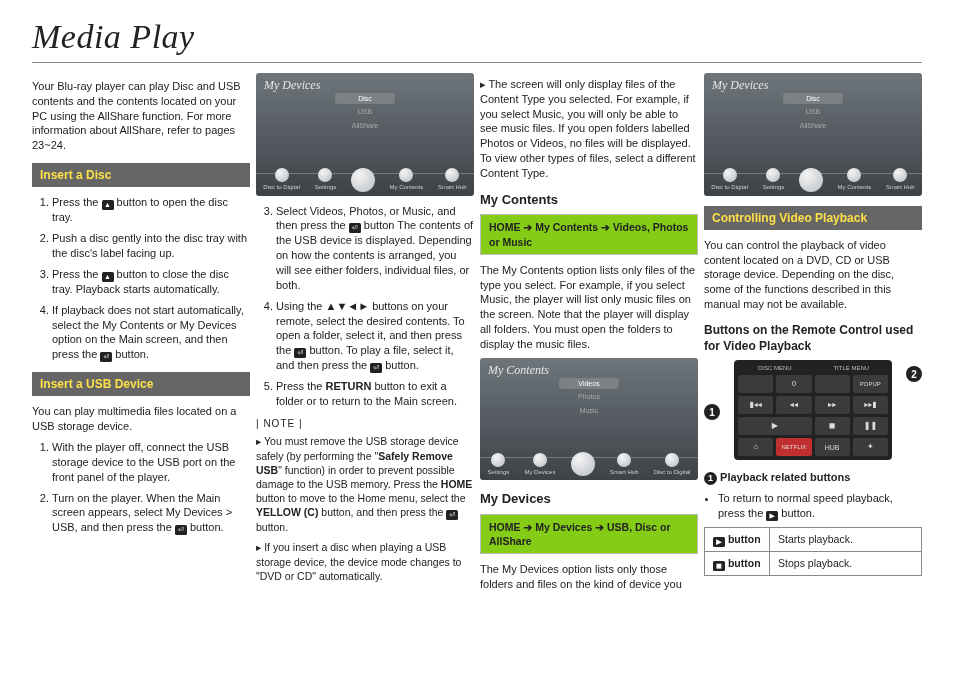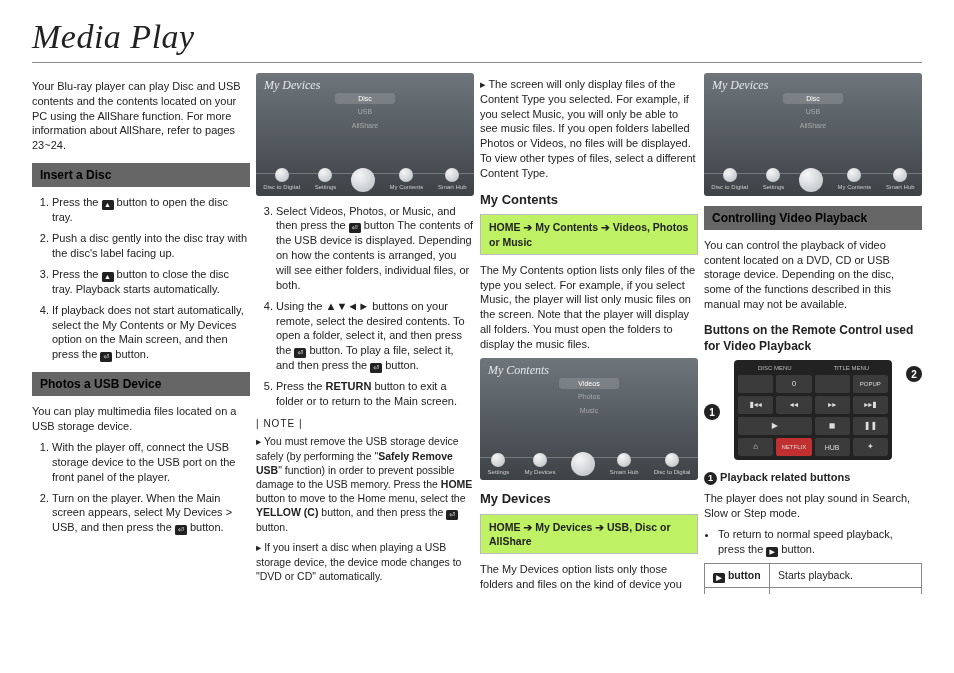"Insert a Disc" .section-bar { color: #000000 -> #fde047 }
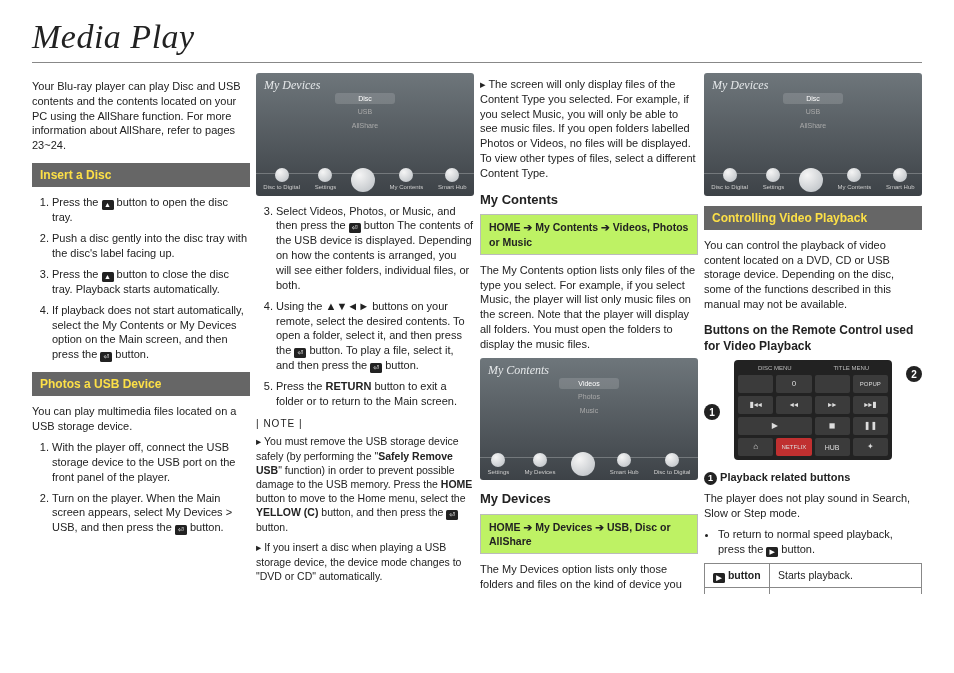"HOME ➔ My Contents ➔" .crumb-box { background: #bef264 -> #84cc16 }
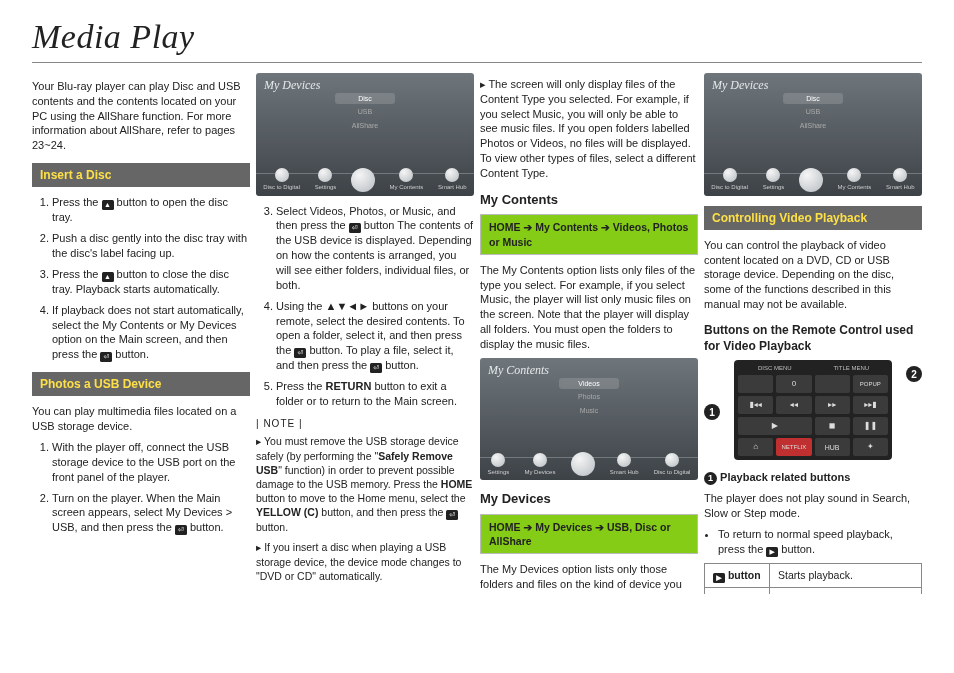"Photos a USB Device" div.section-bar { text: Photos -> Insert }
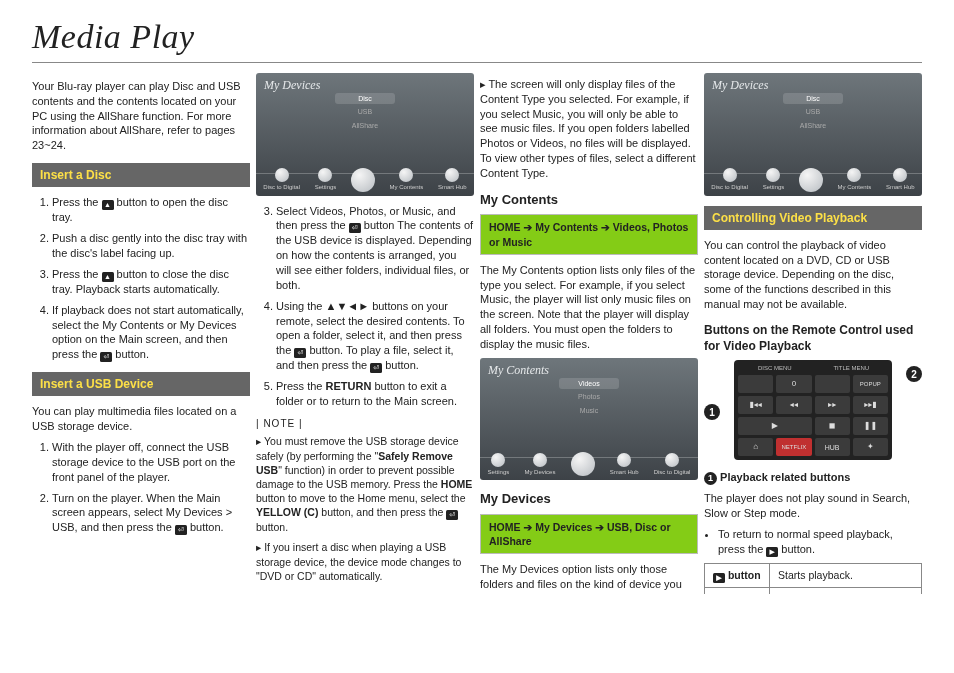"The player does not play" p { html: <p>The player does not play sound in Search, Slow or Step mode.</p> -> none }
